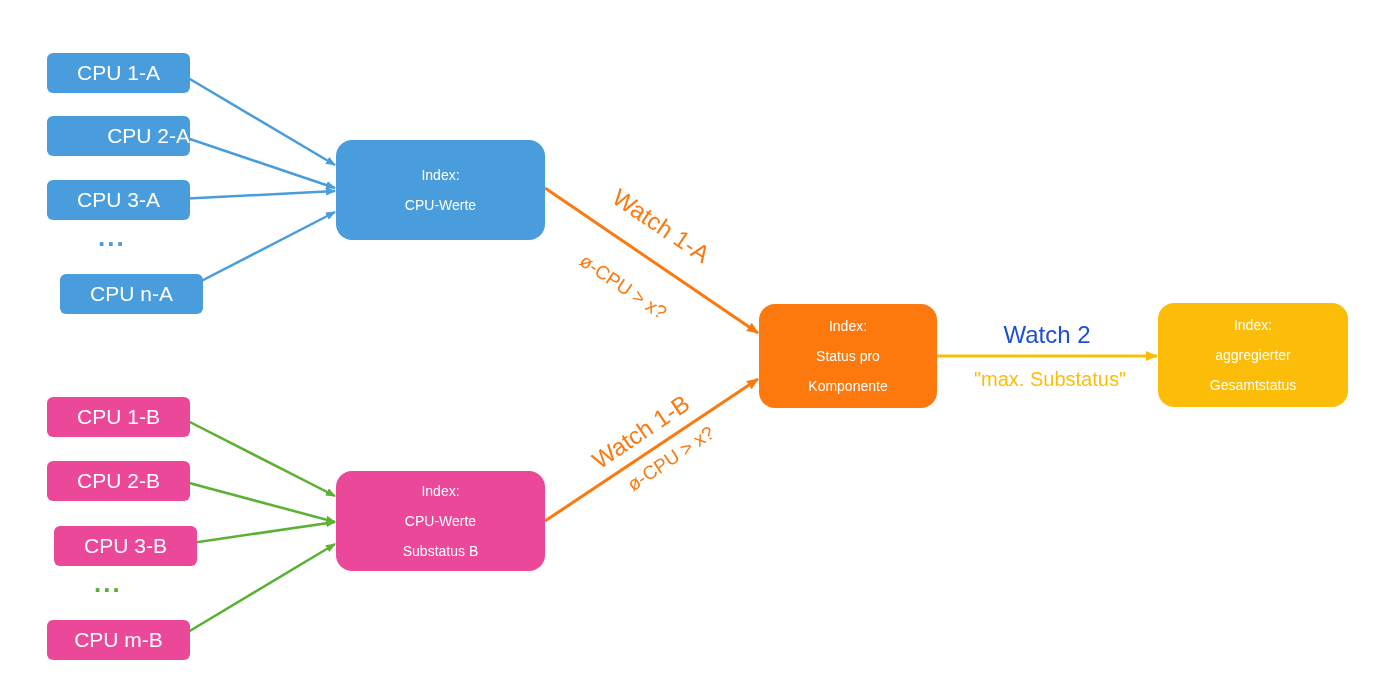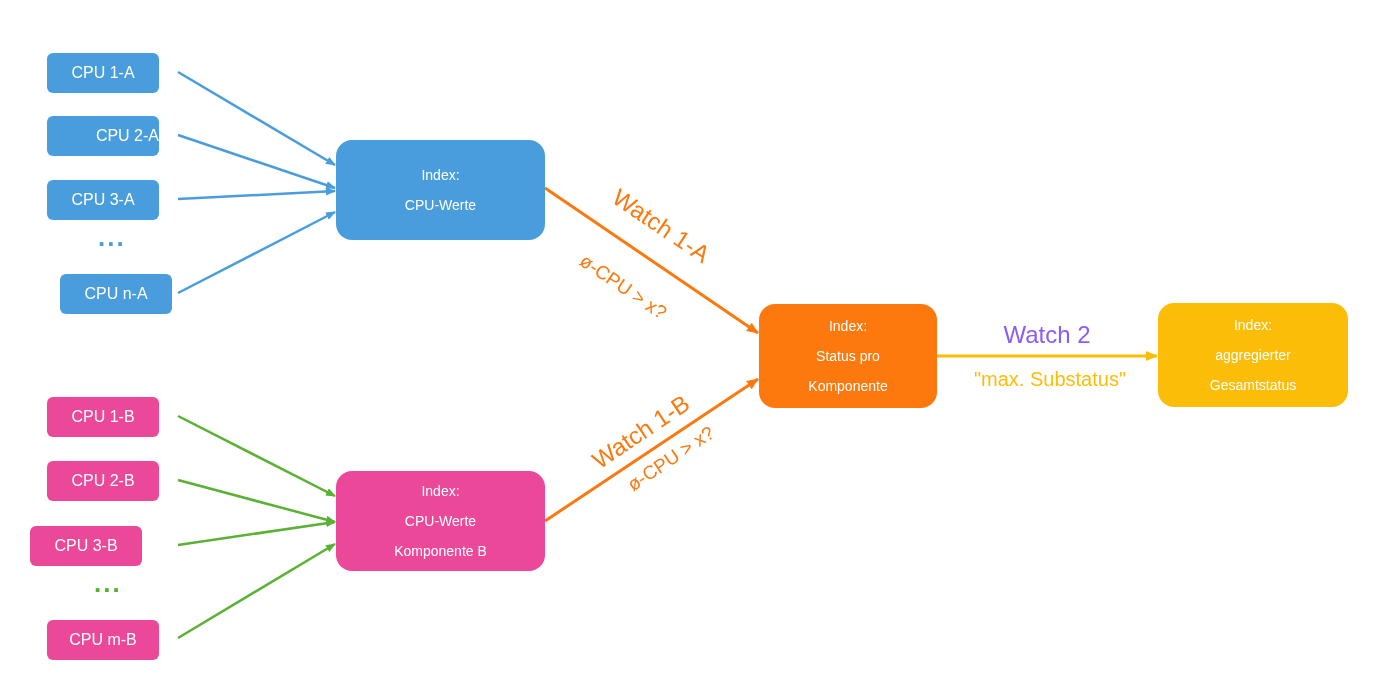"CPU 1-A" .cpu { font-size: 16px -> 21px; width: 112px -> 143px }
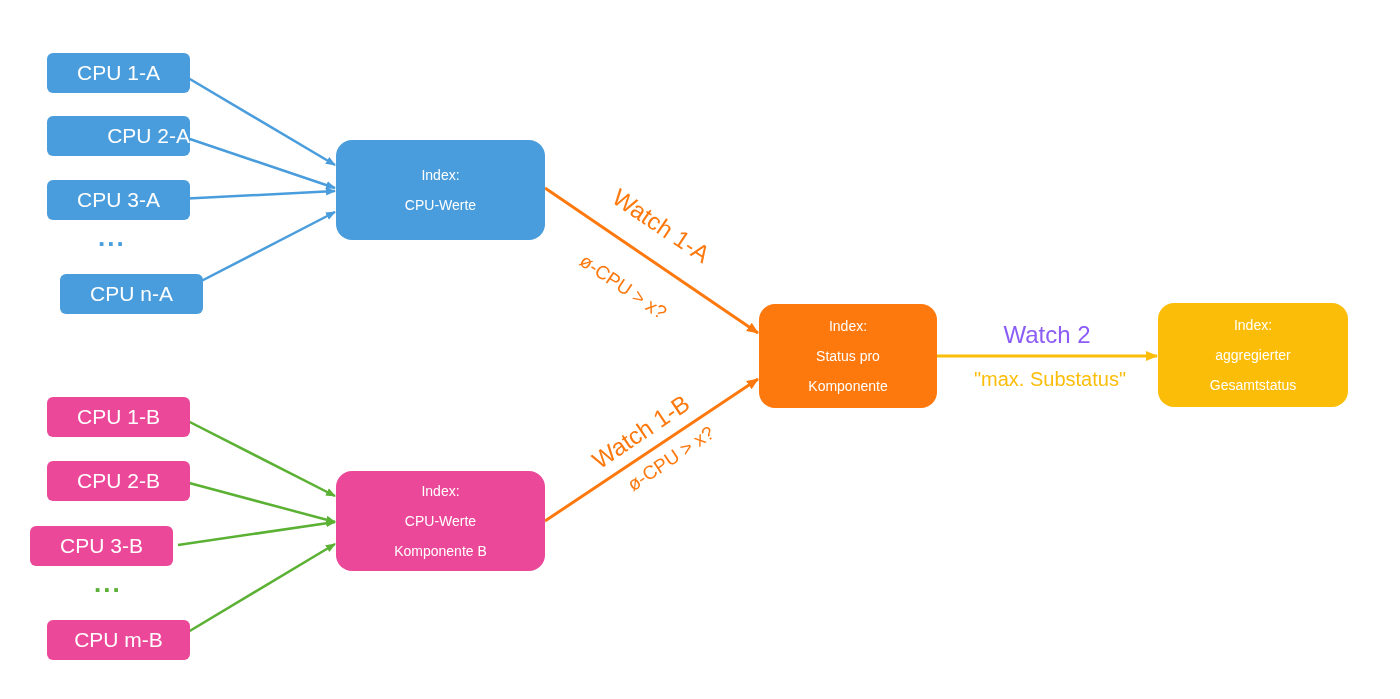"Watch 2" div.lbl { color: #8b5cf6 -> #1d4ed8 }
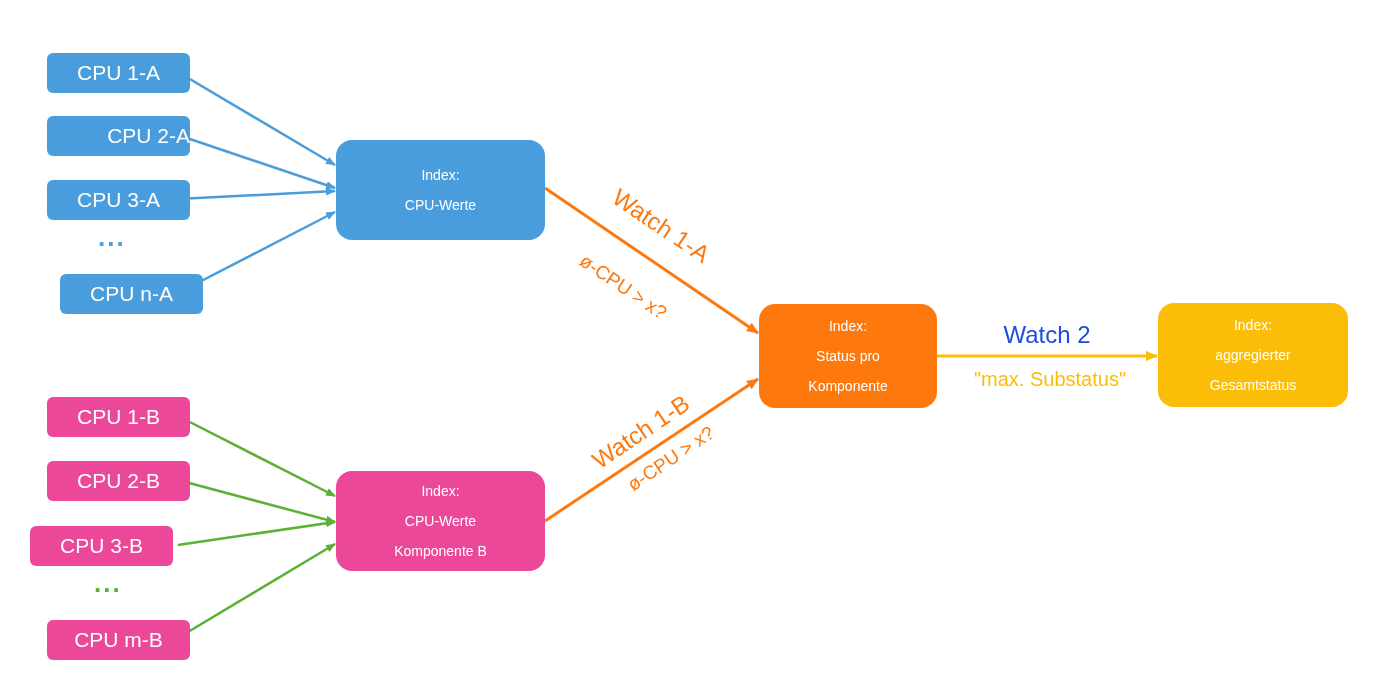"CPU 3-B" div.box { left: 30px -> 54px }
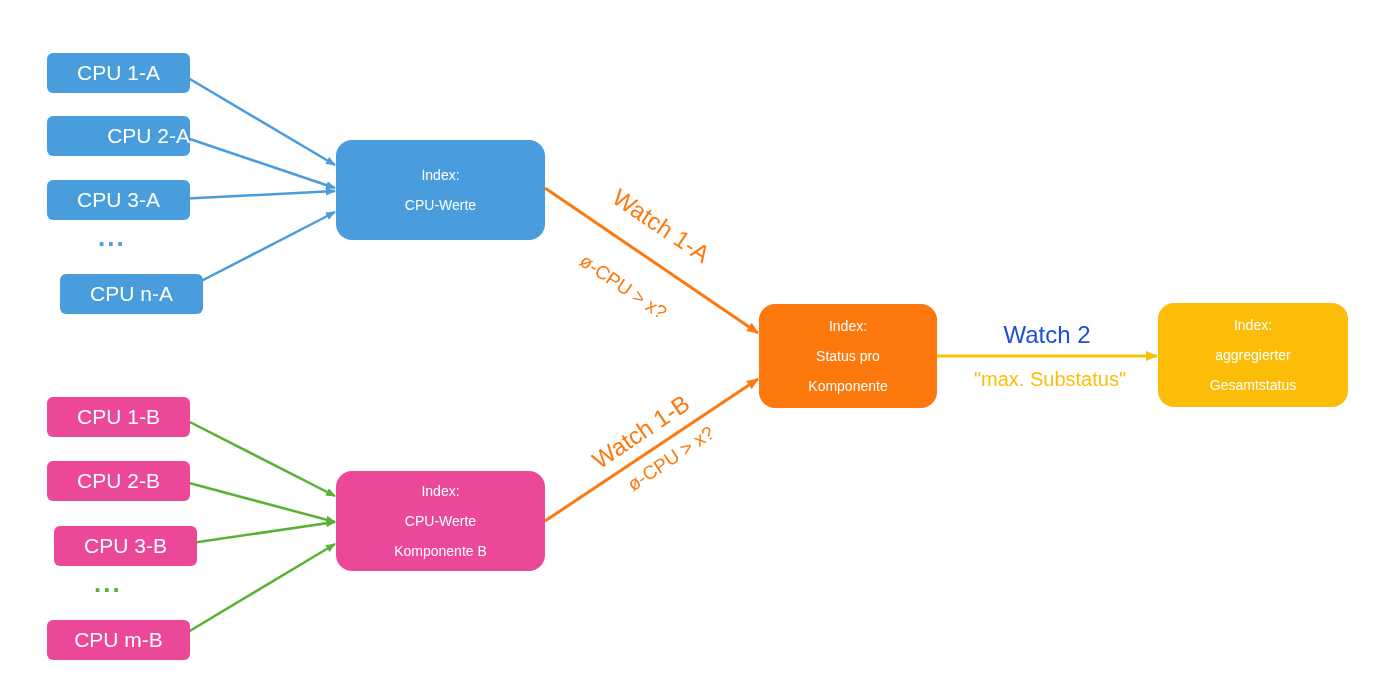"Komponente B" span { text: Komponente -> Substatus }
